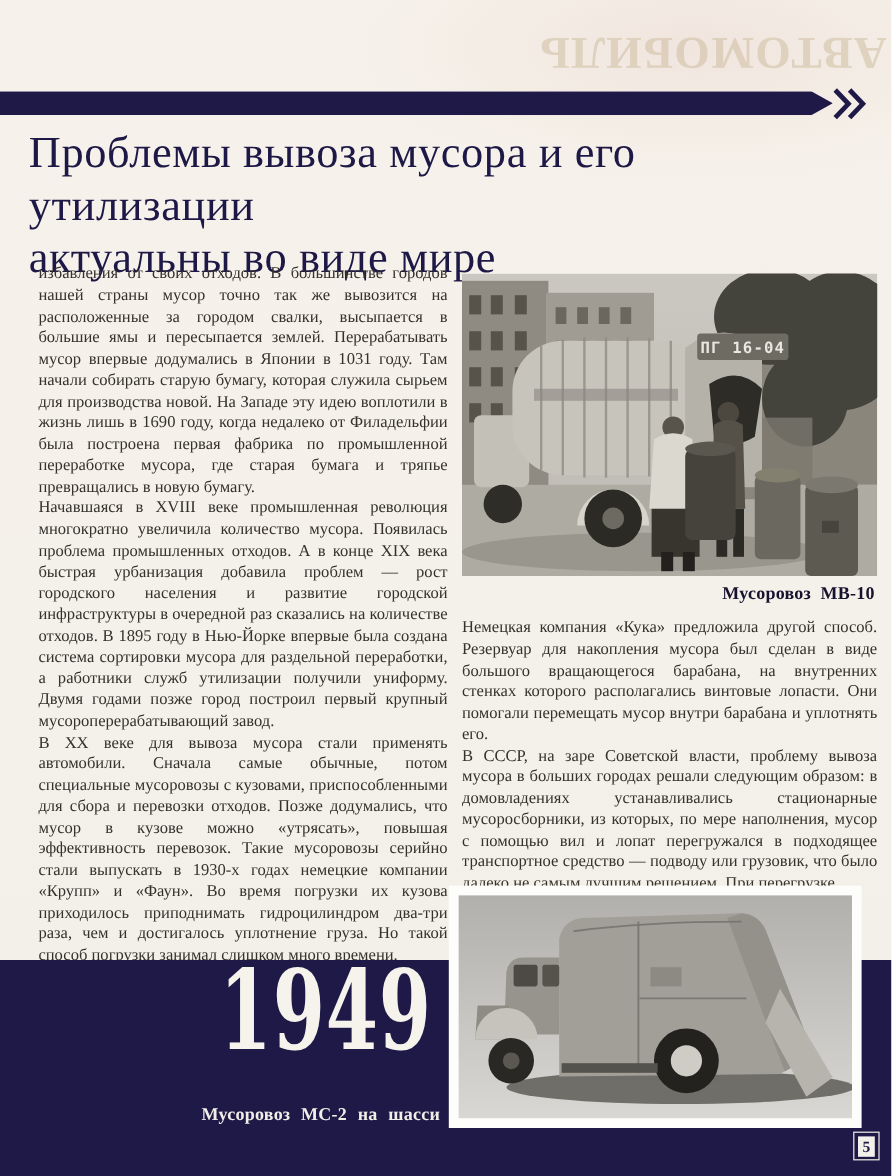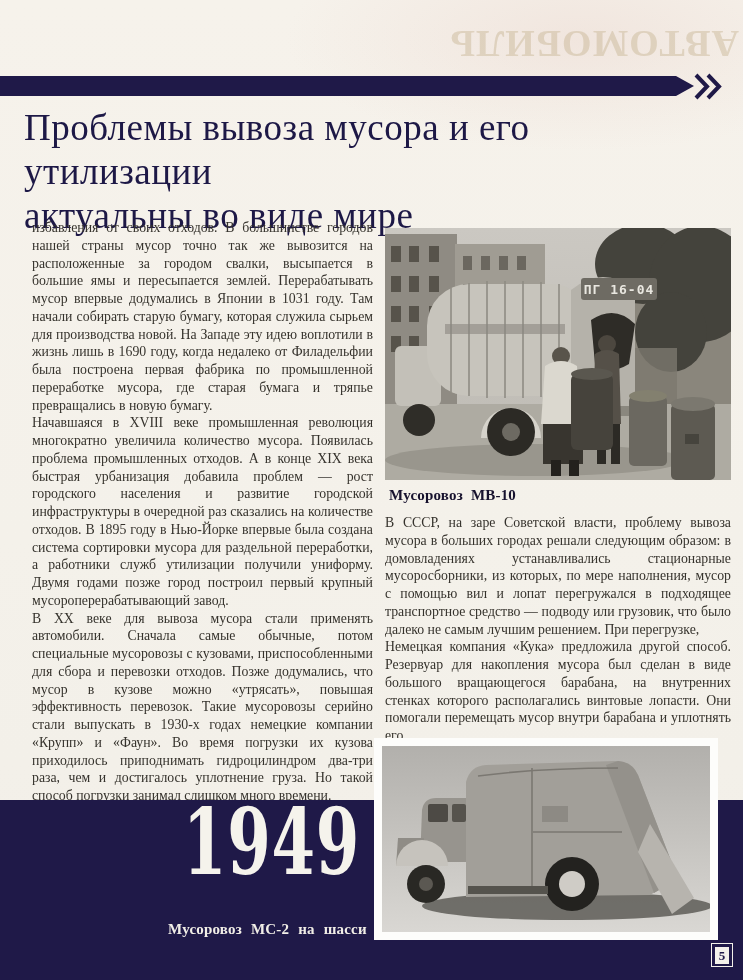"Мусоровоз МВ-10" .caption1 { text-align: none -> right }
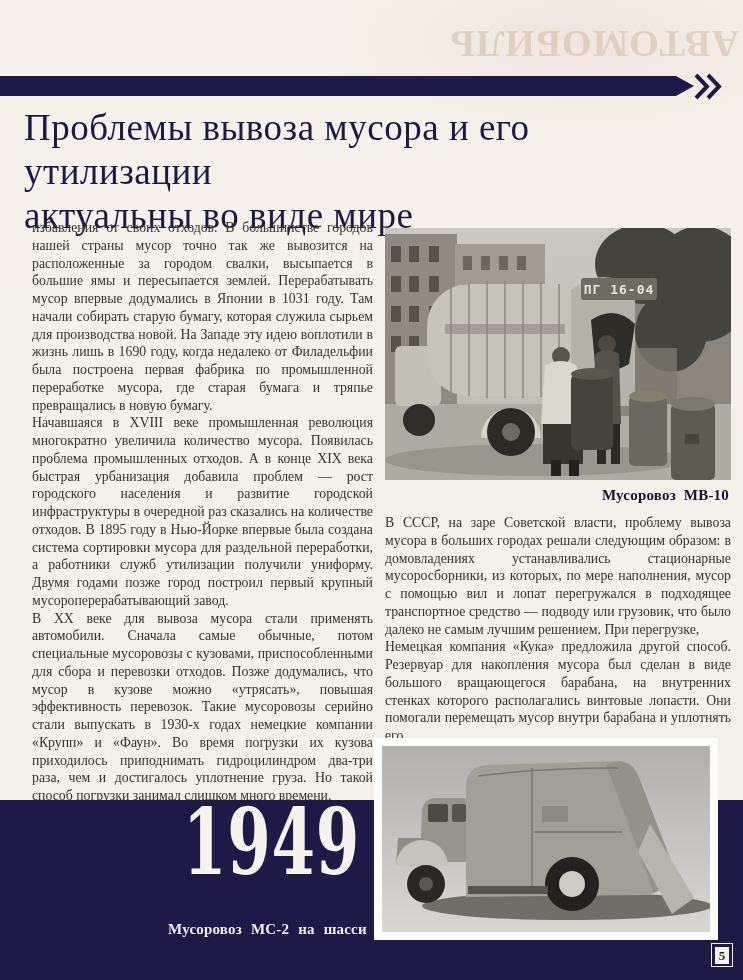"В СССР, на заре Советской" p { order: before "Немецкая компания «Кука» предложила" -> after "Немецкая компания «Кука» предложила" }
